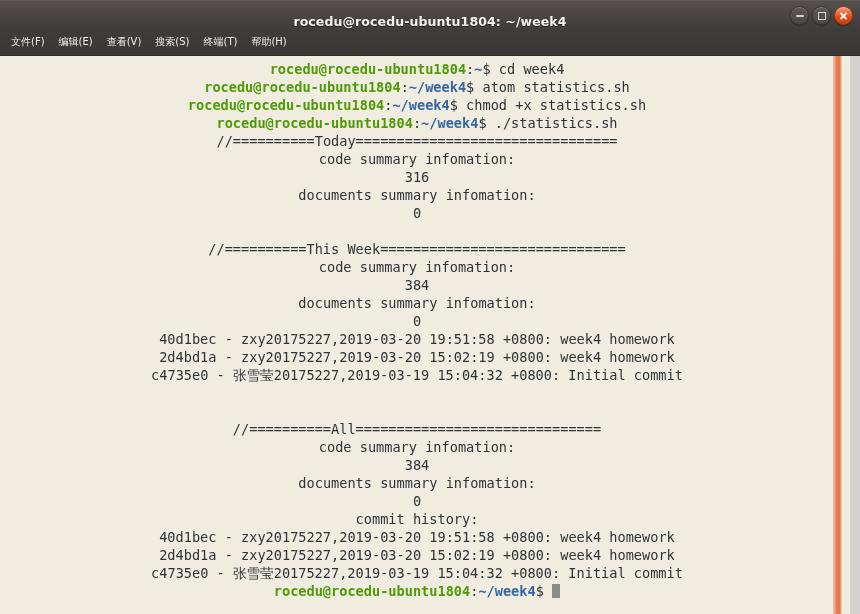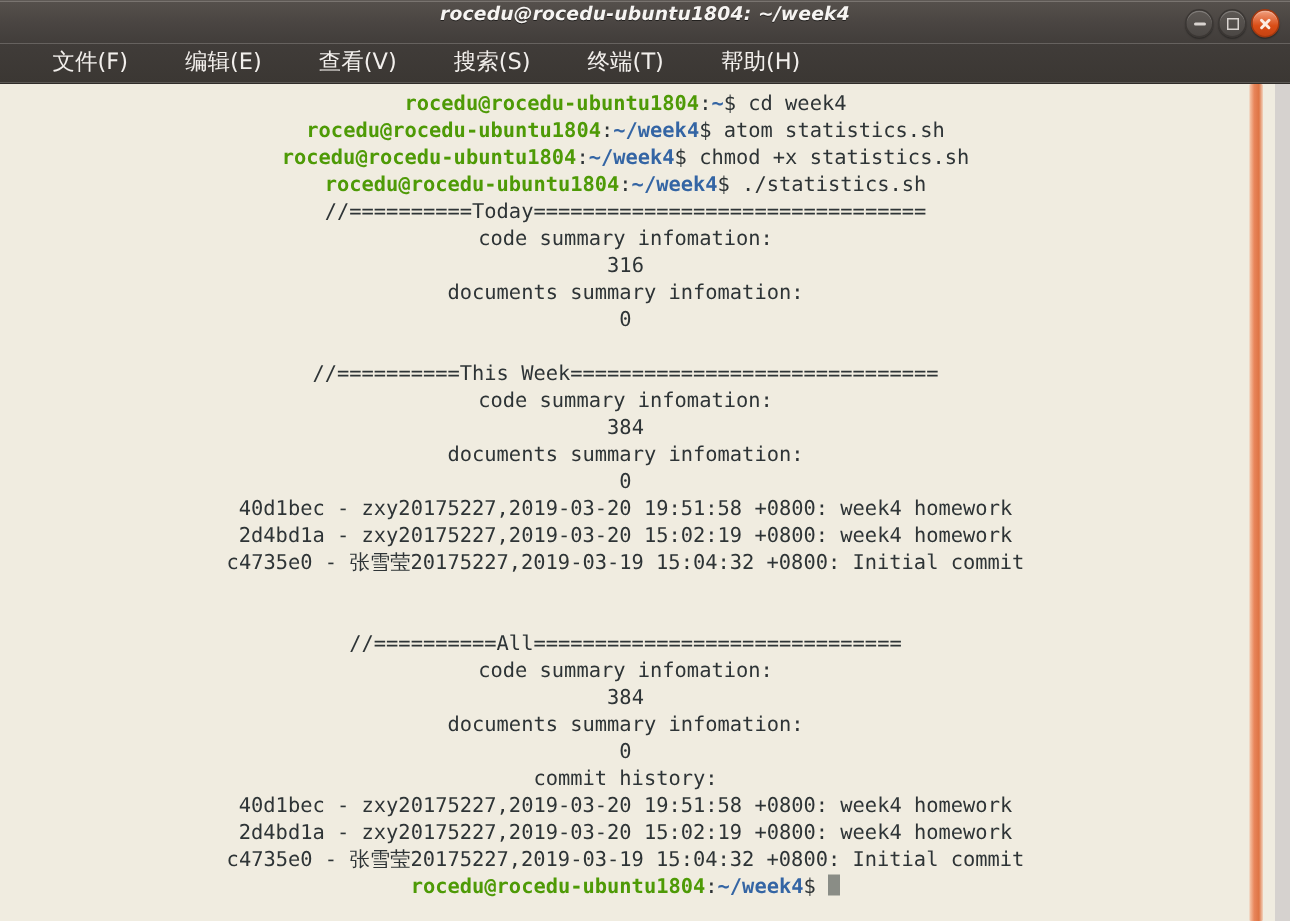"rocedu@rocedu-ubuntu1804: ~/week4" #titlebar { align-items: flex-start -> flex-end; font-style: italic -> none }
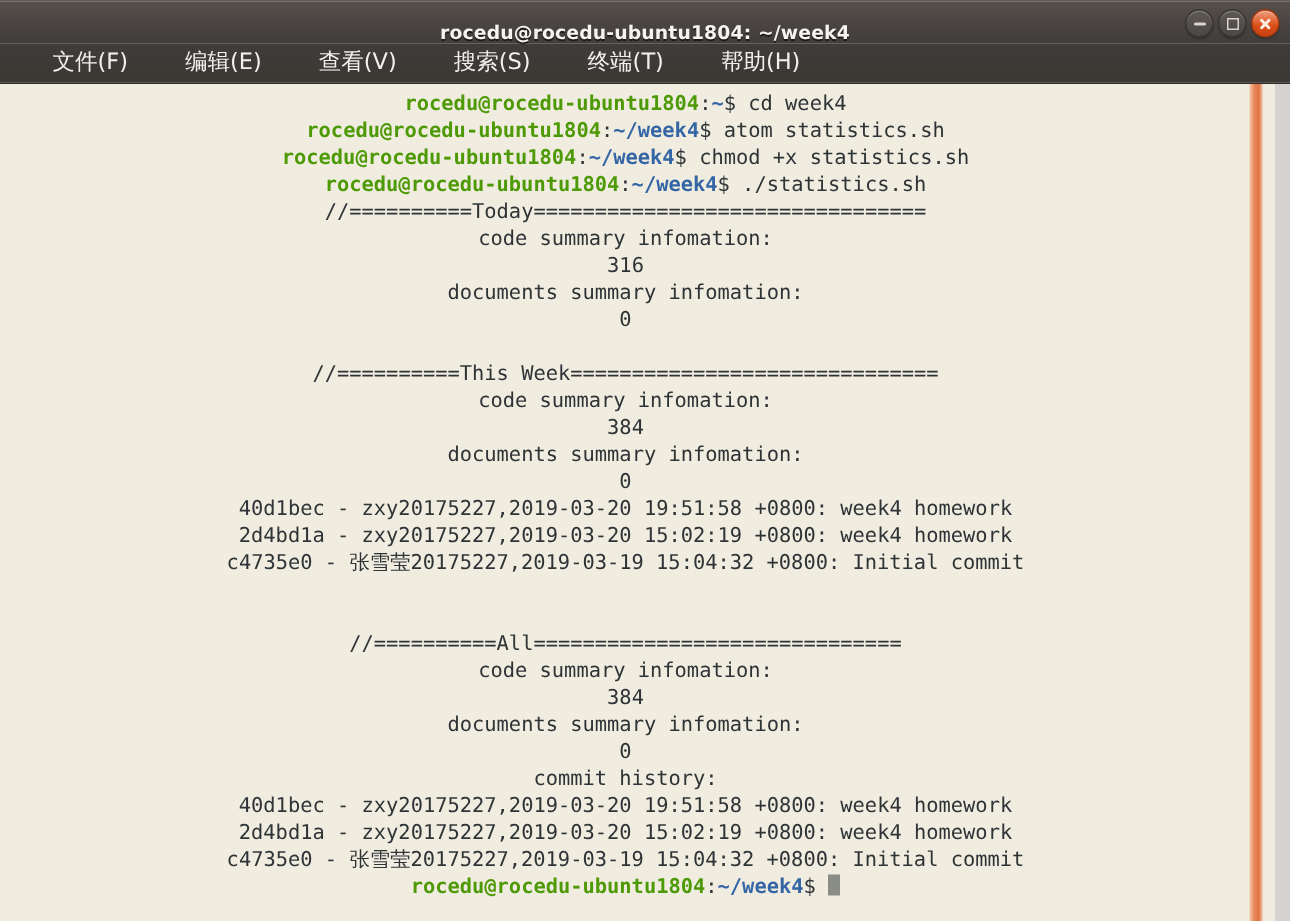"文件(F)" .menu-item { font-size: 15px -> 10px; margin-left: 24px -> none }
